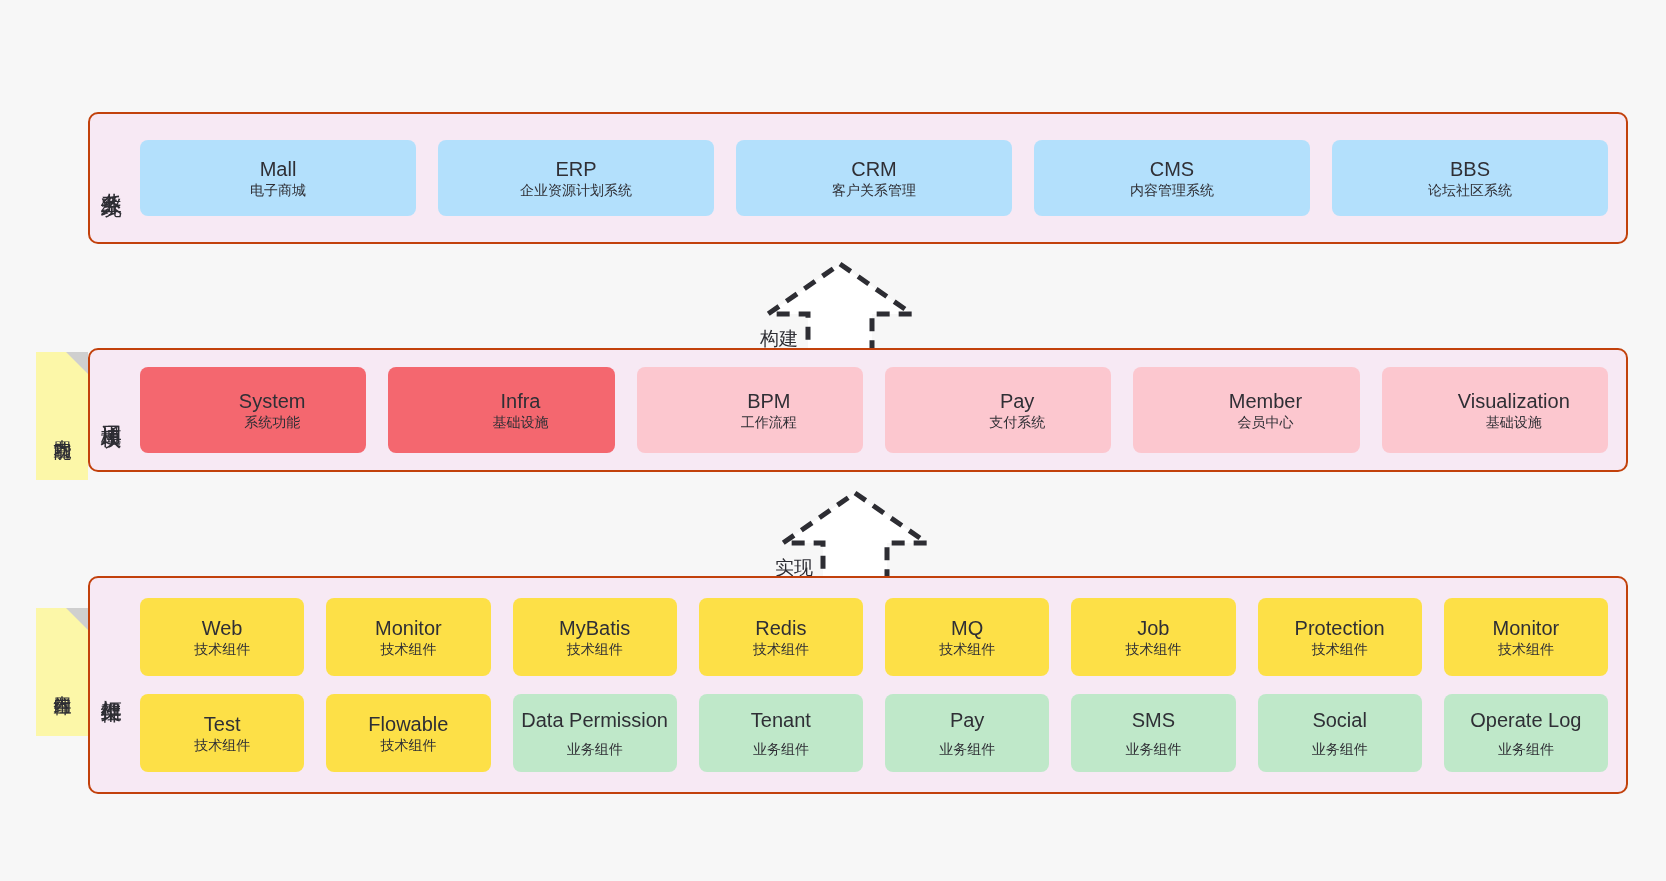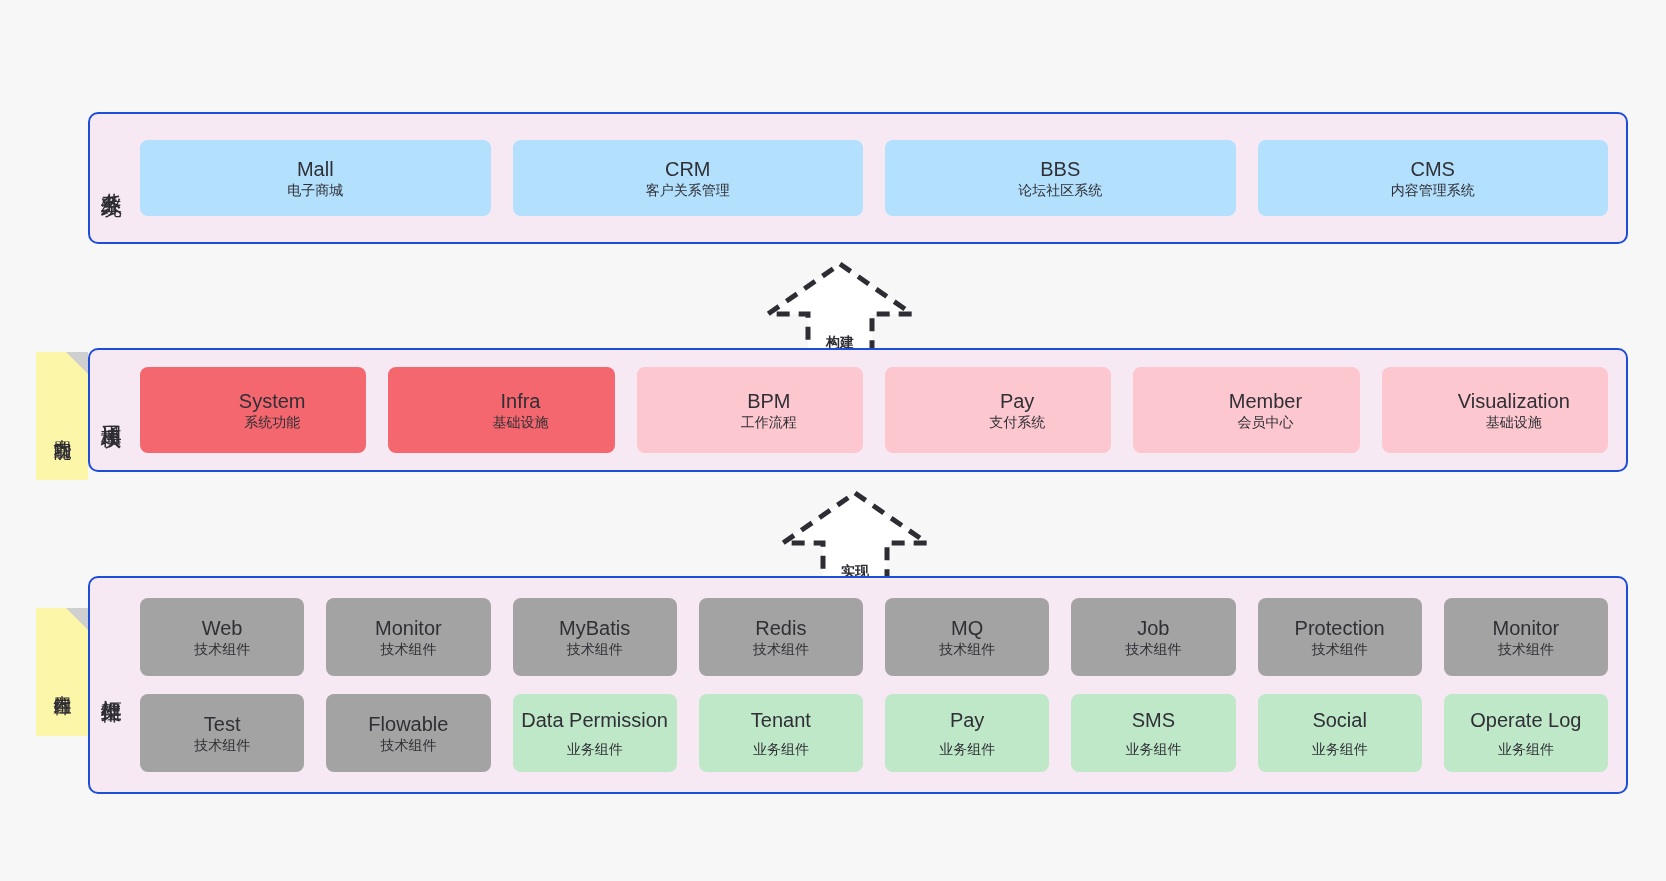"Mall" .layer { border: 2px solid #1d4ed8 -> 2px solid #c2410c }
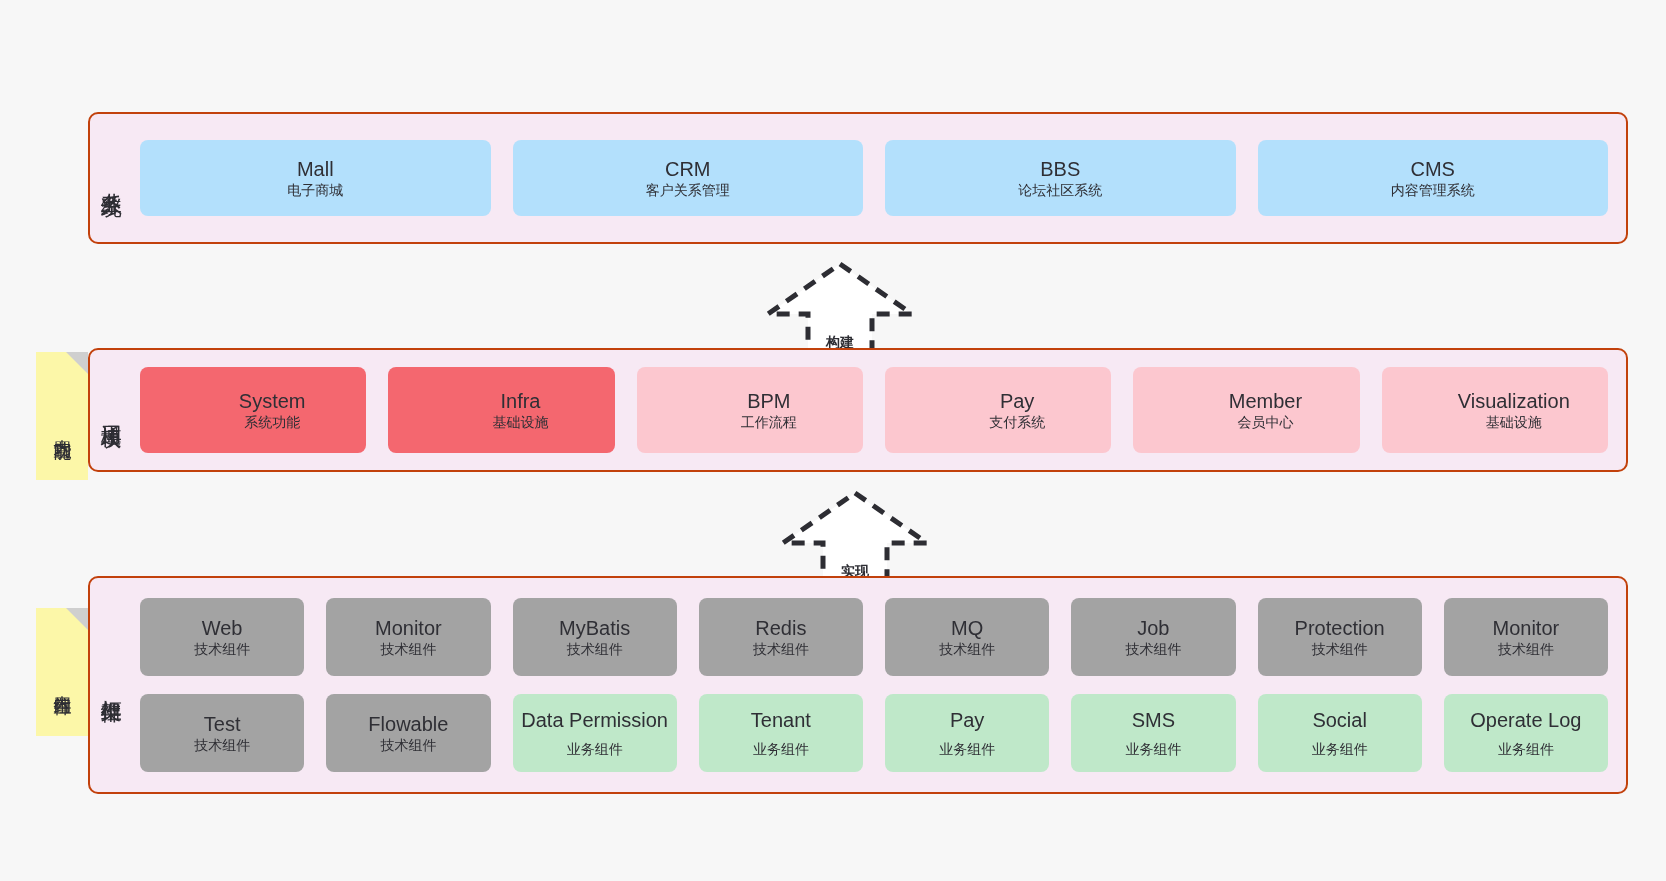"ERP" div.card { html: none -> <div> <span>ERP</span> <span>企业资源计划系统</span> </div> }
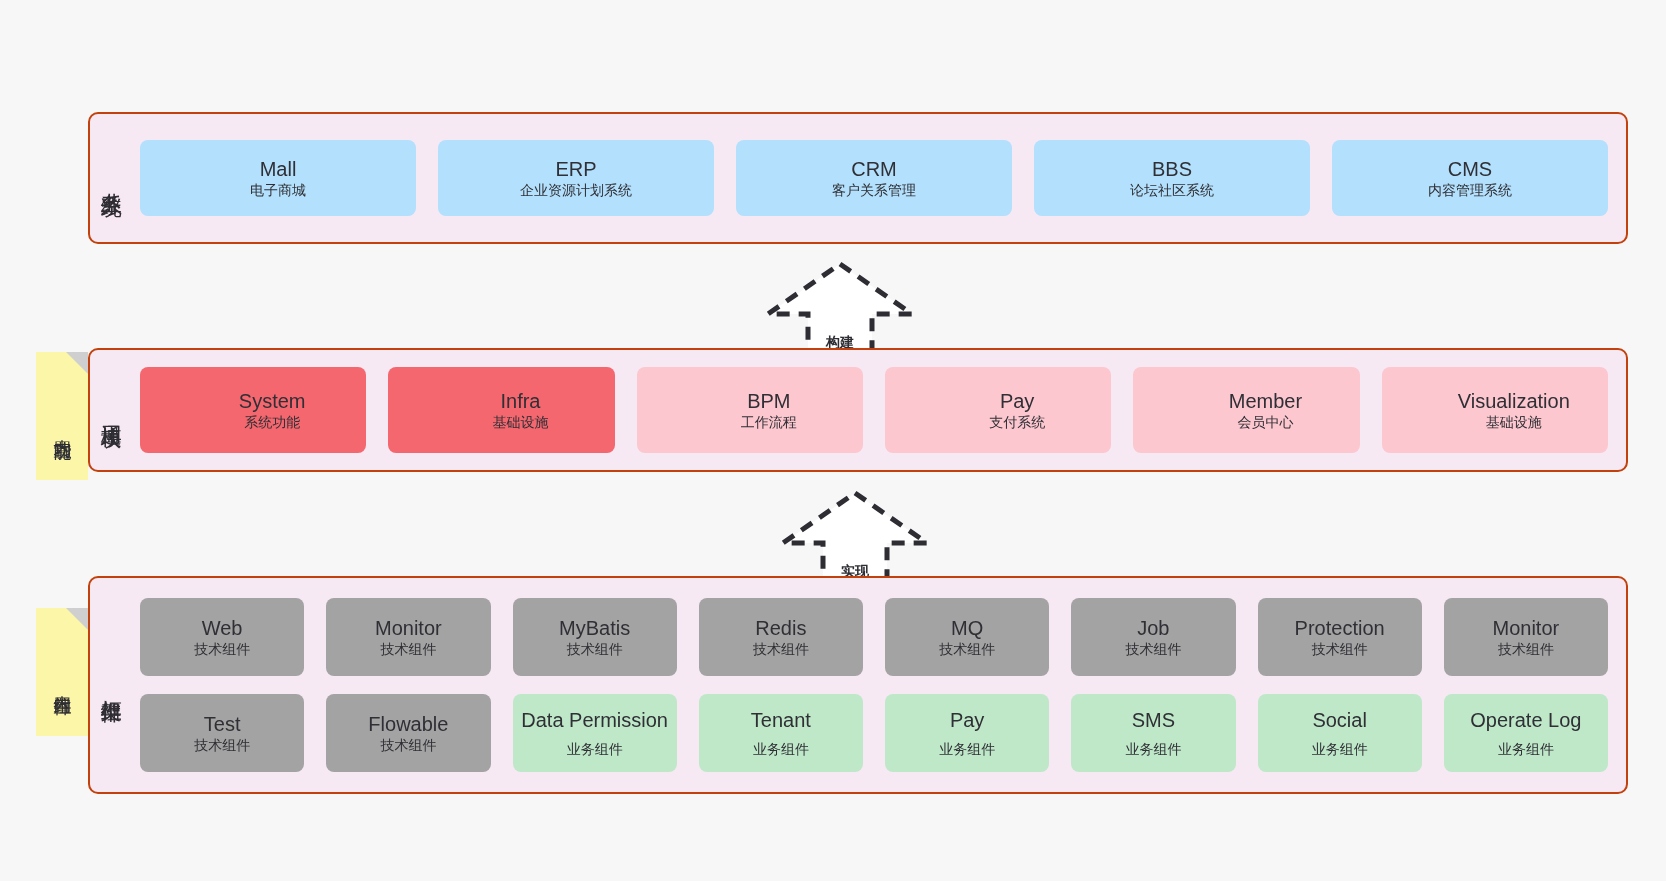"BBS" div.card { order: before "CMS" -> after "CMS" }
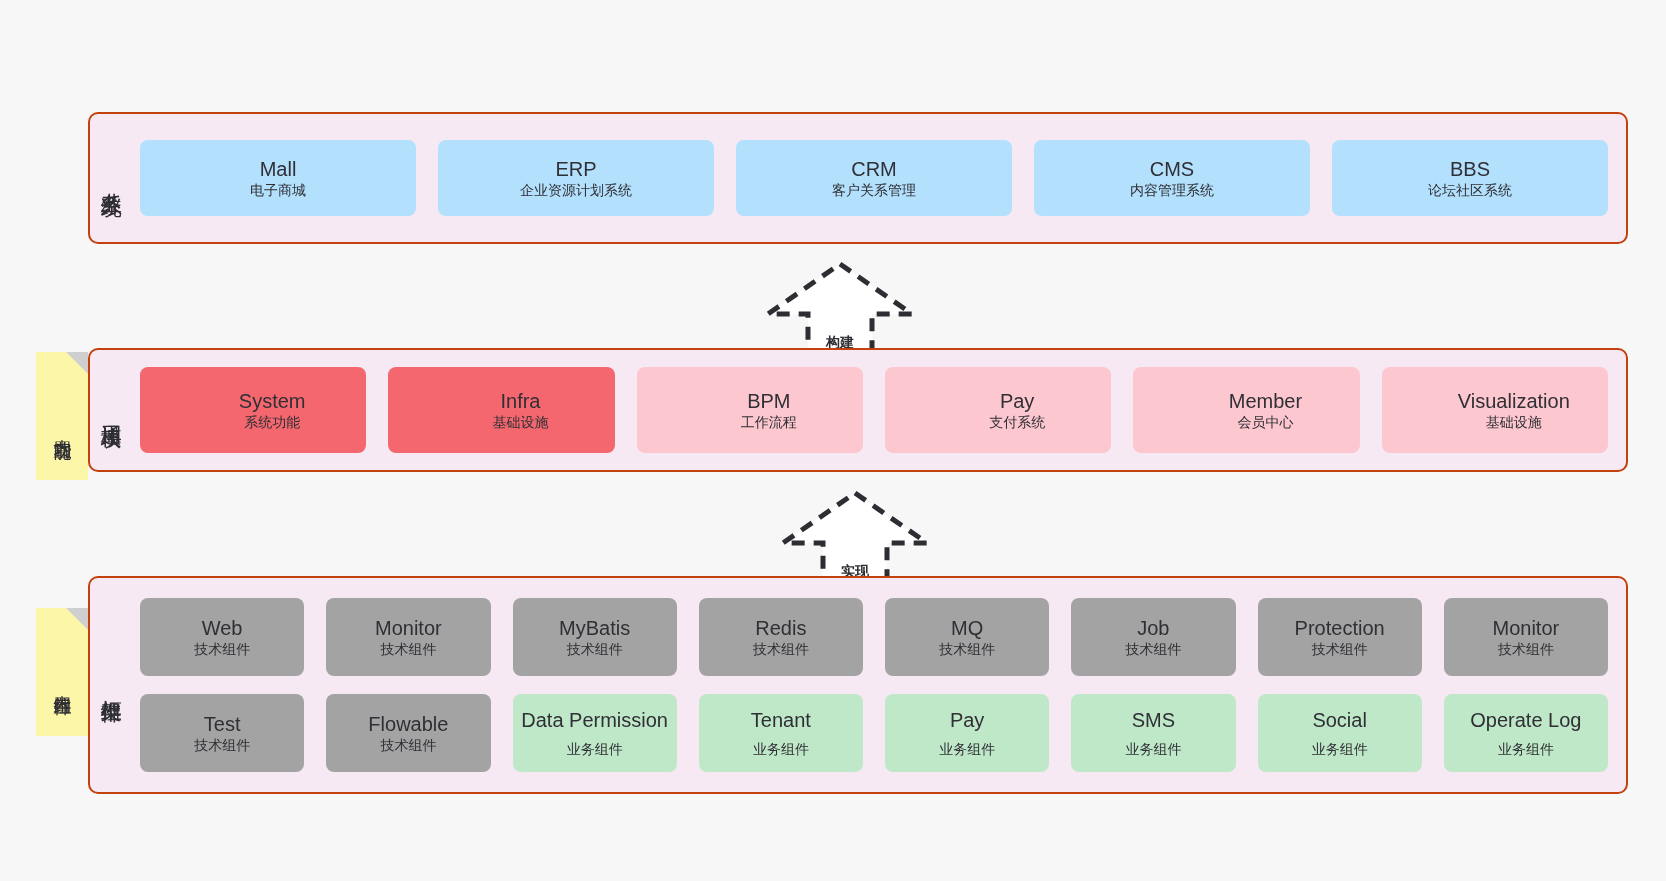"构建" .arrow .alabel { font-size: 14px -> 19px; font-weight: bold -> none; text-align: center -> none }
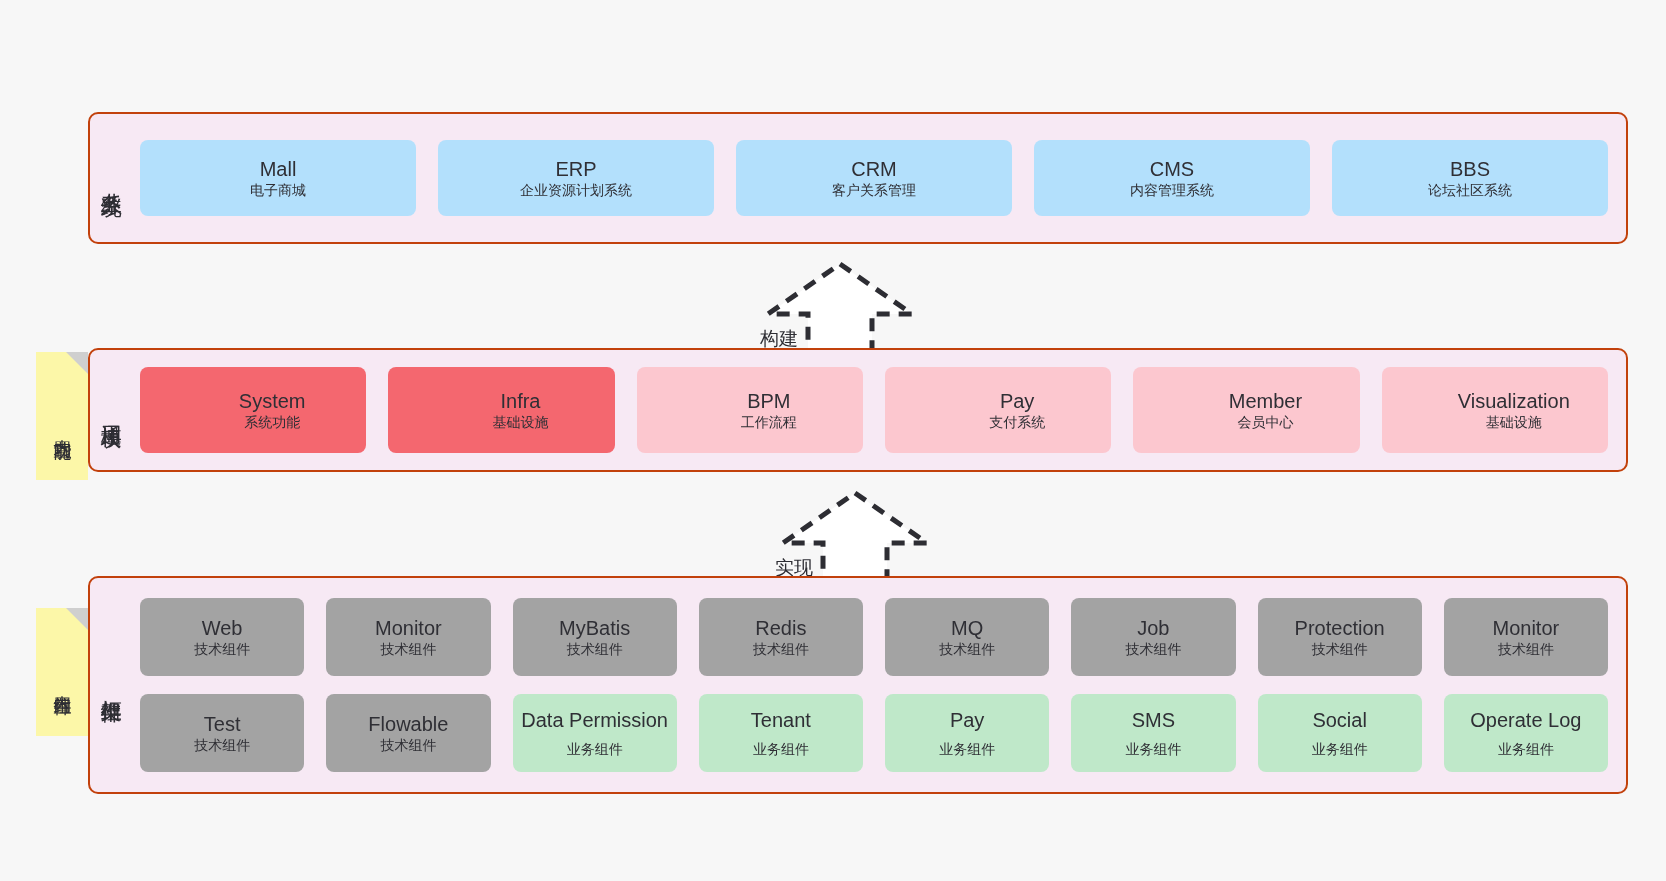"Web" .c-green { background: #a3a3a3 -> #fde047 }
